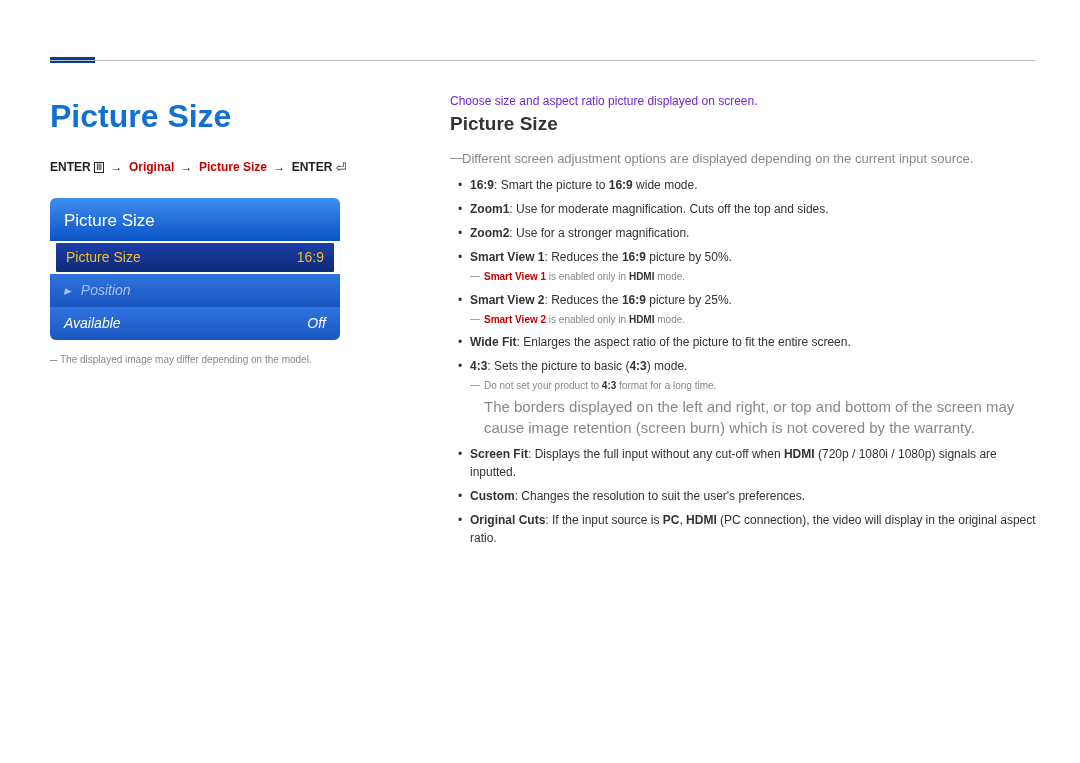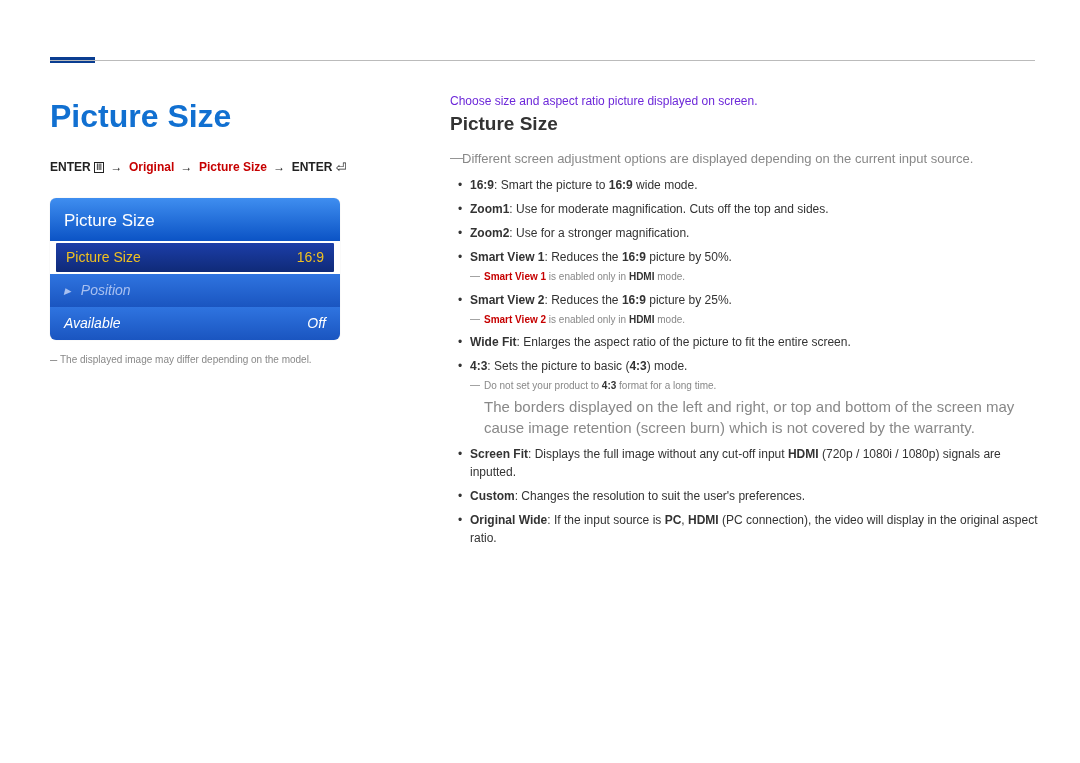": Displays the full image" span { text: image without any cut-off input -> input without any cut-off when }
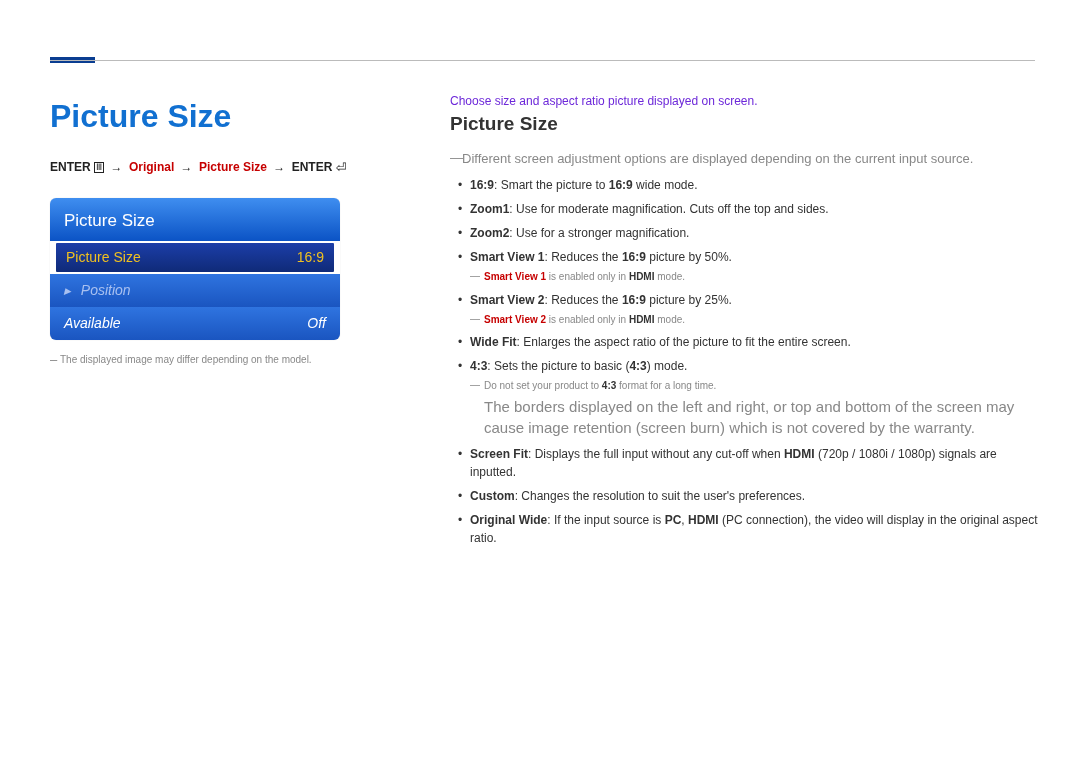"Original Wide" span.b { text: Wide -> Cuts }
